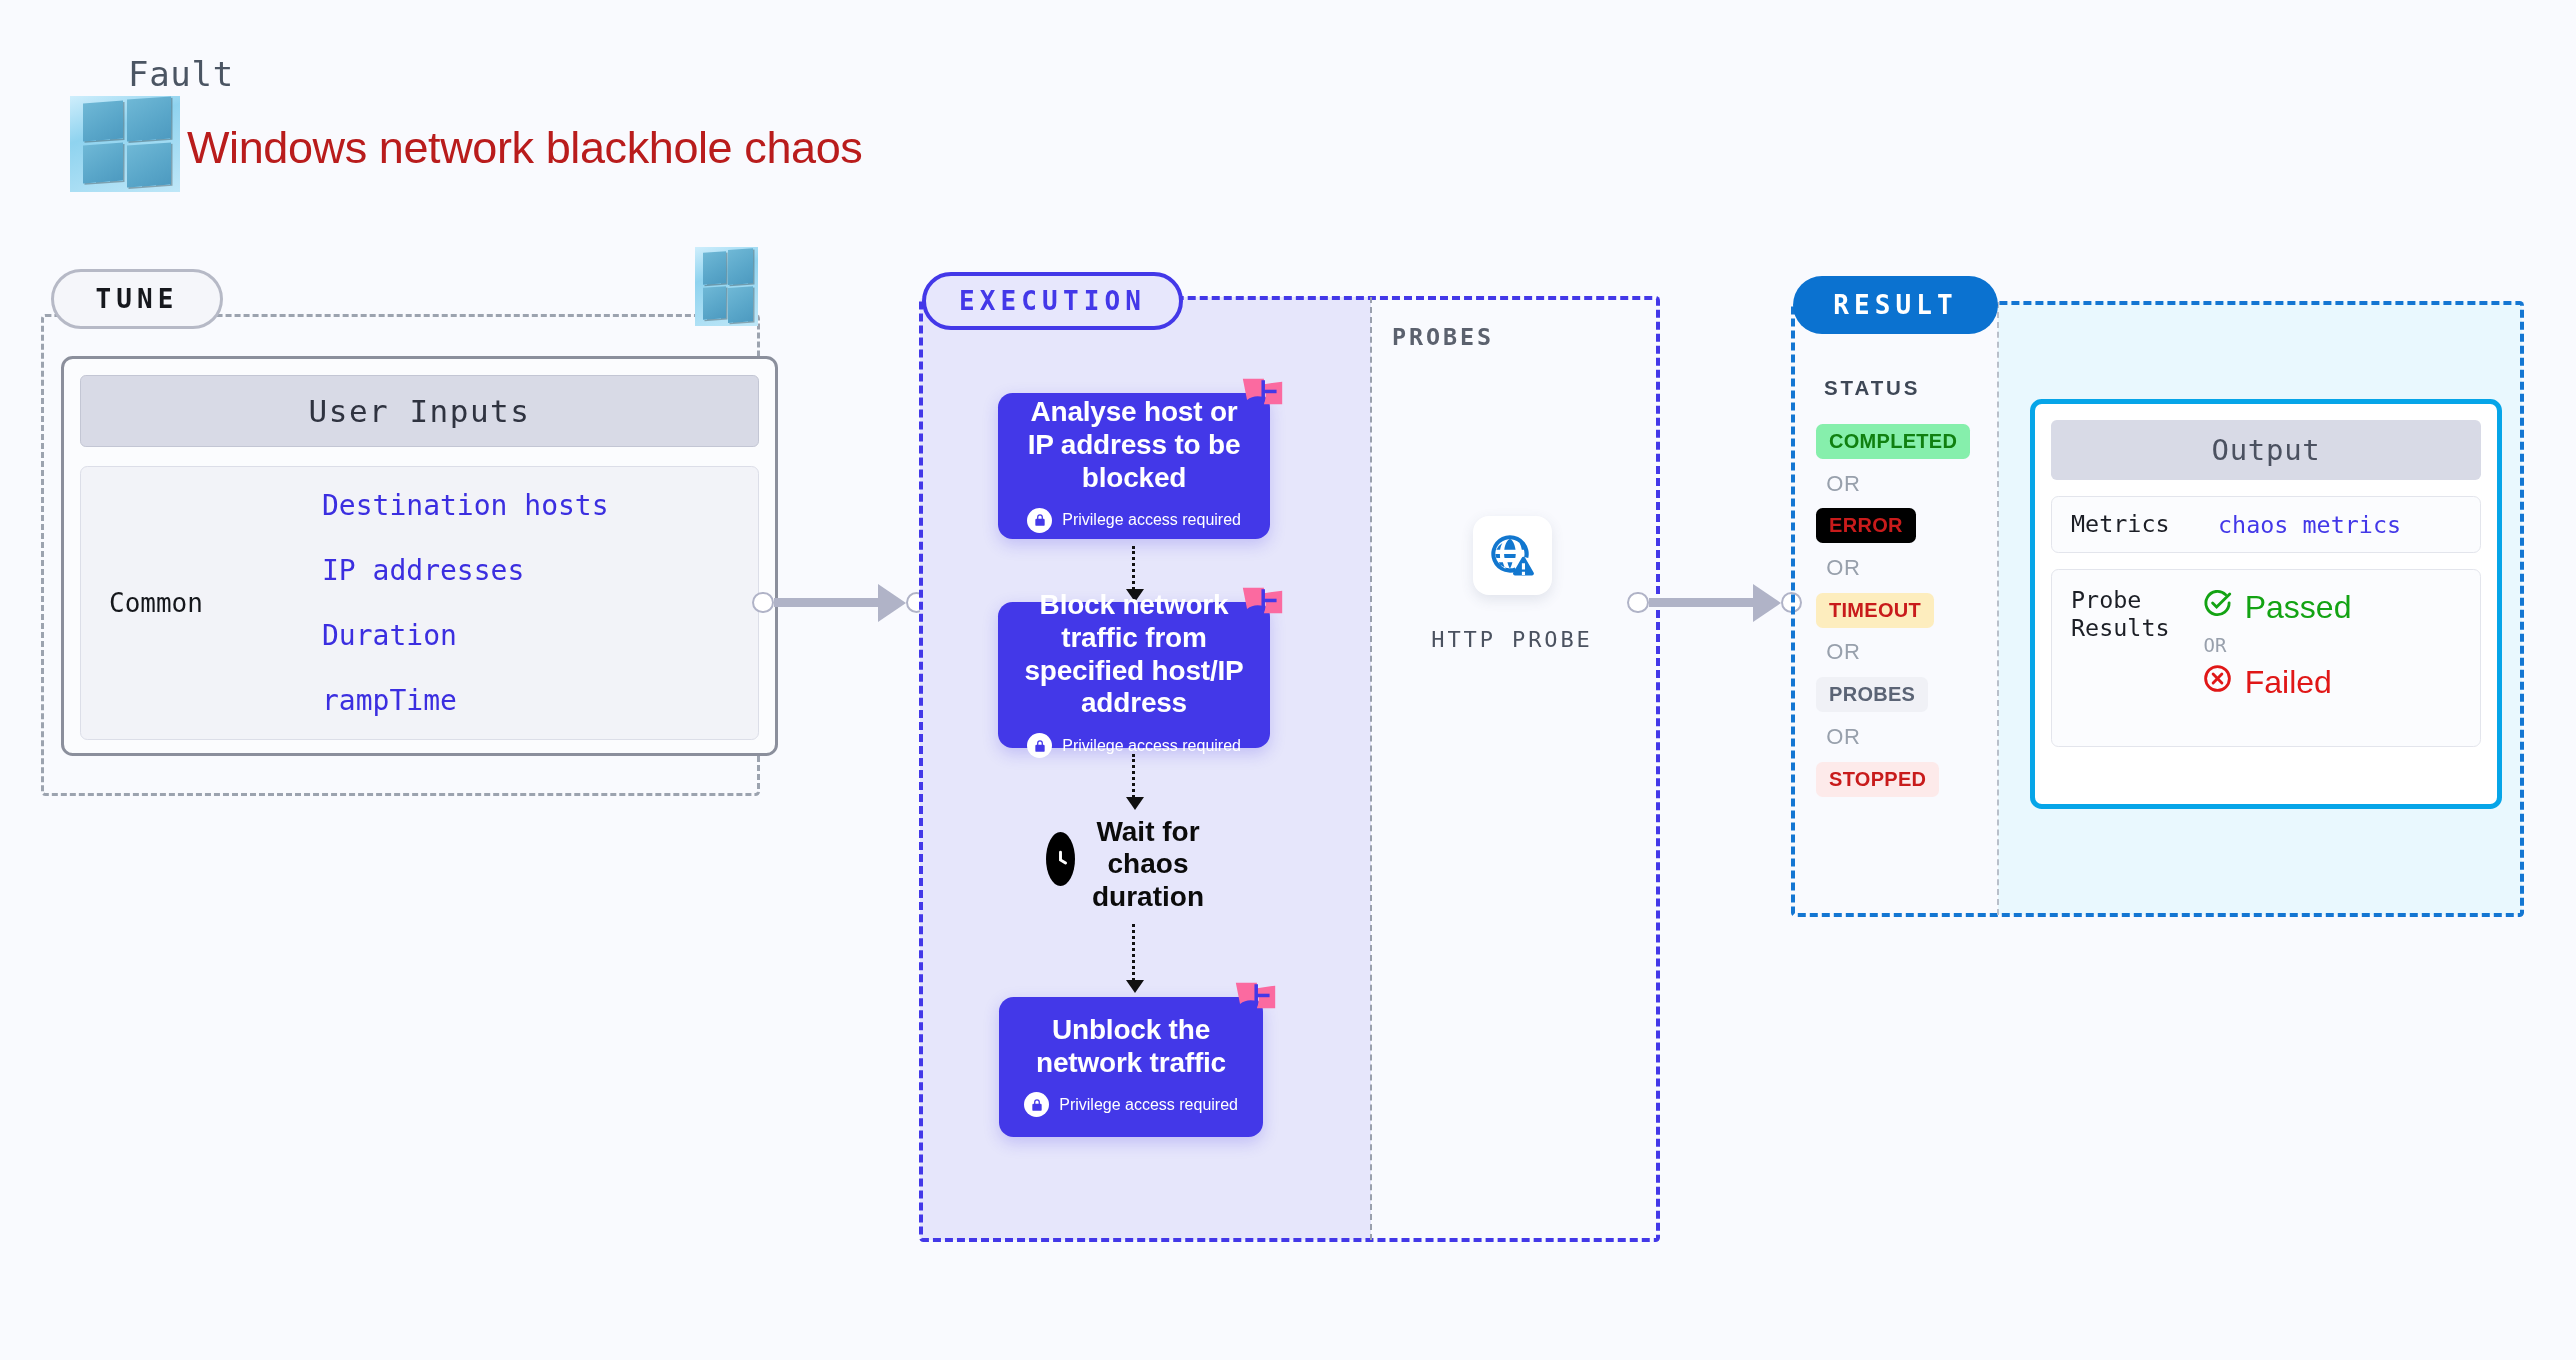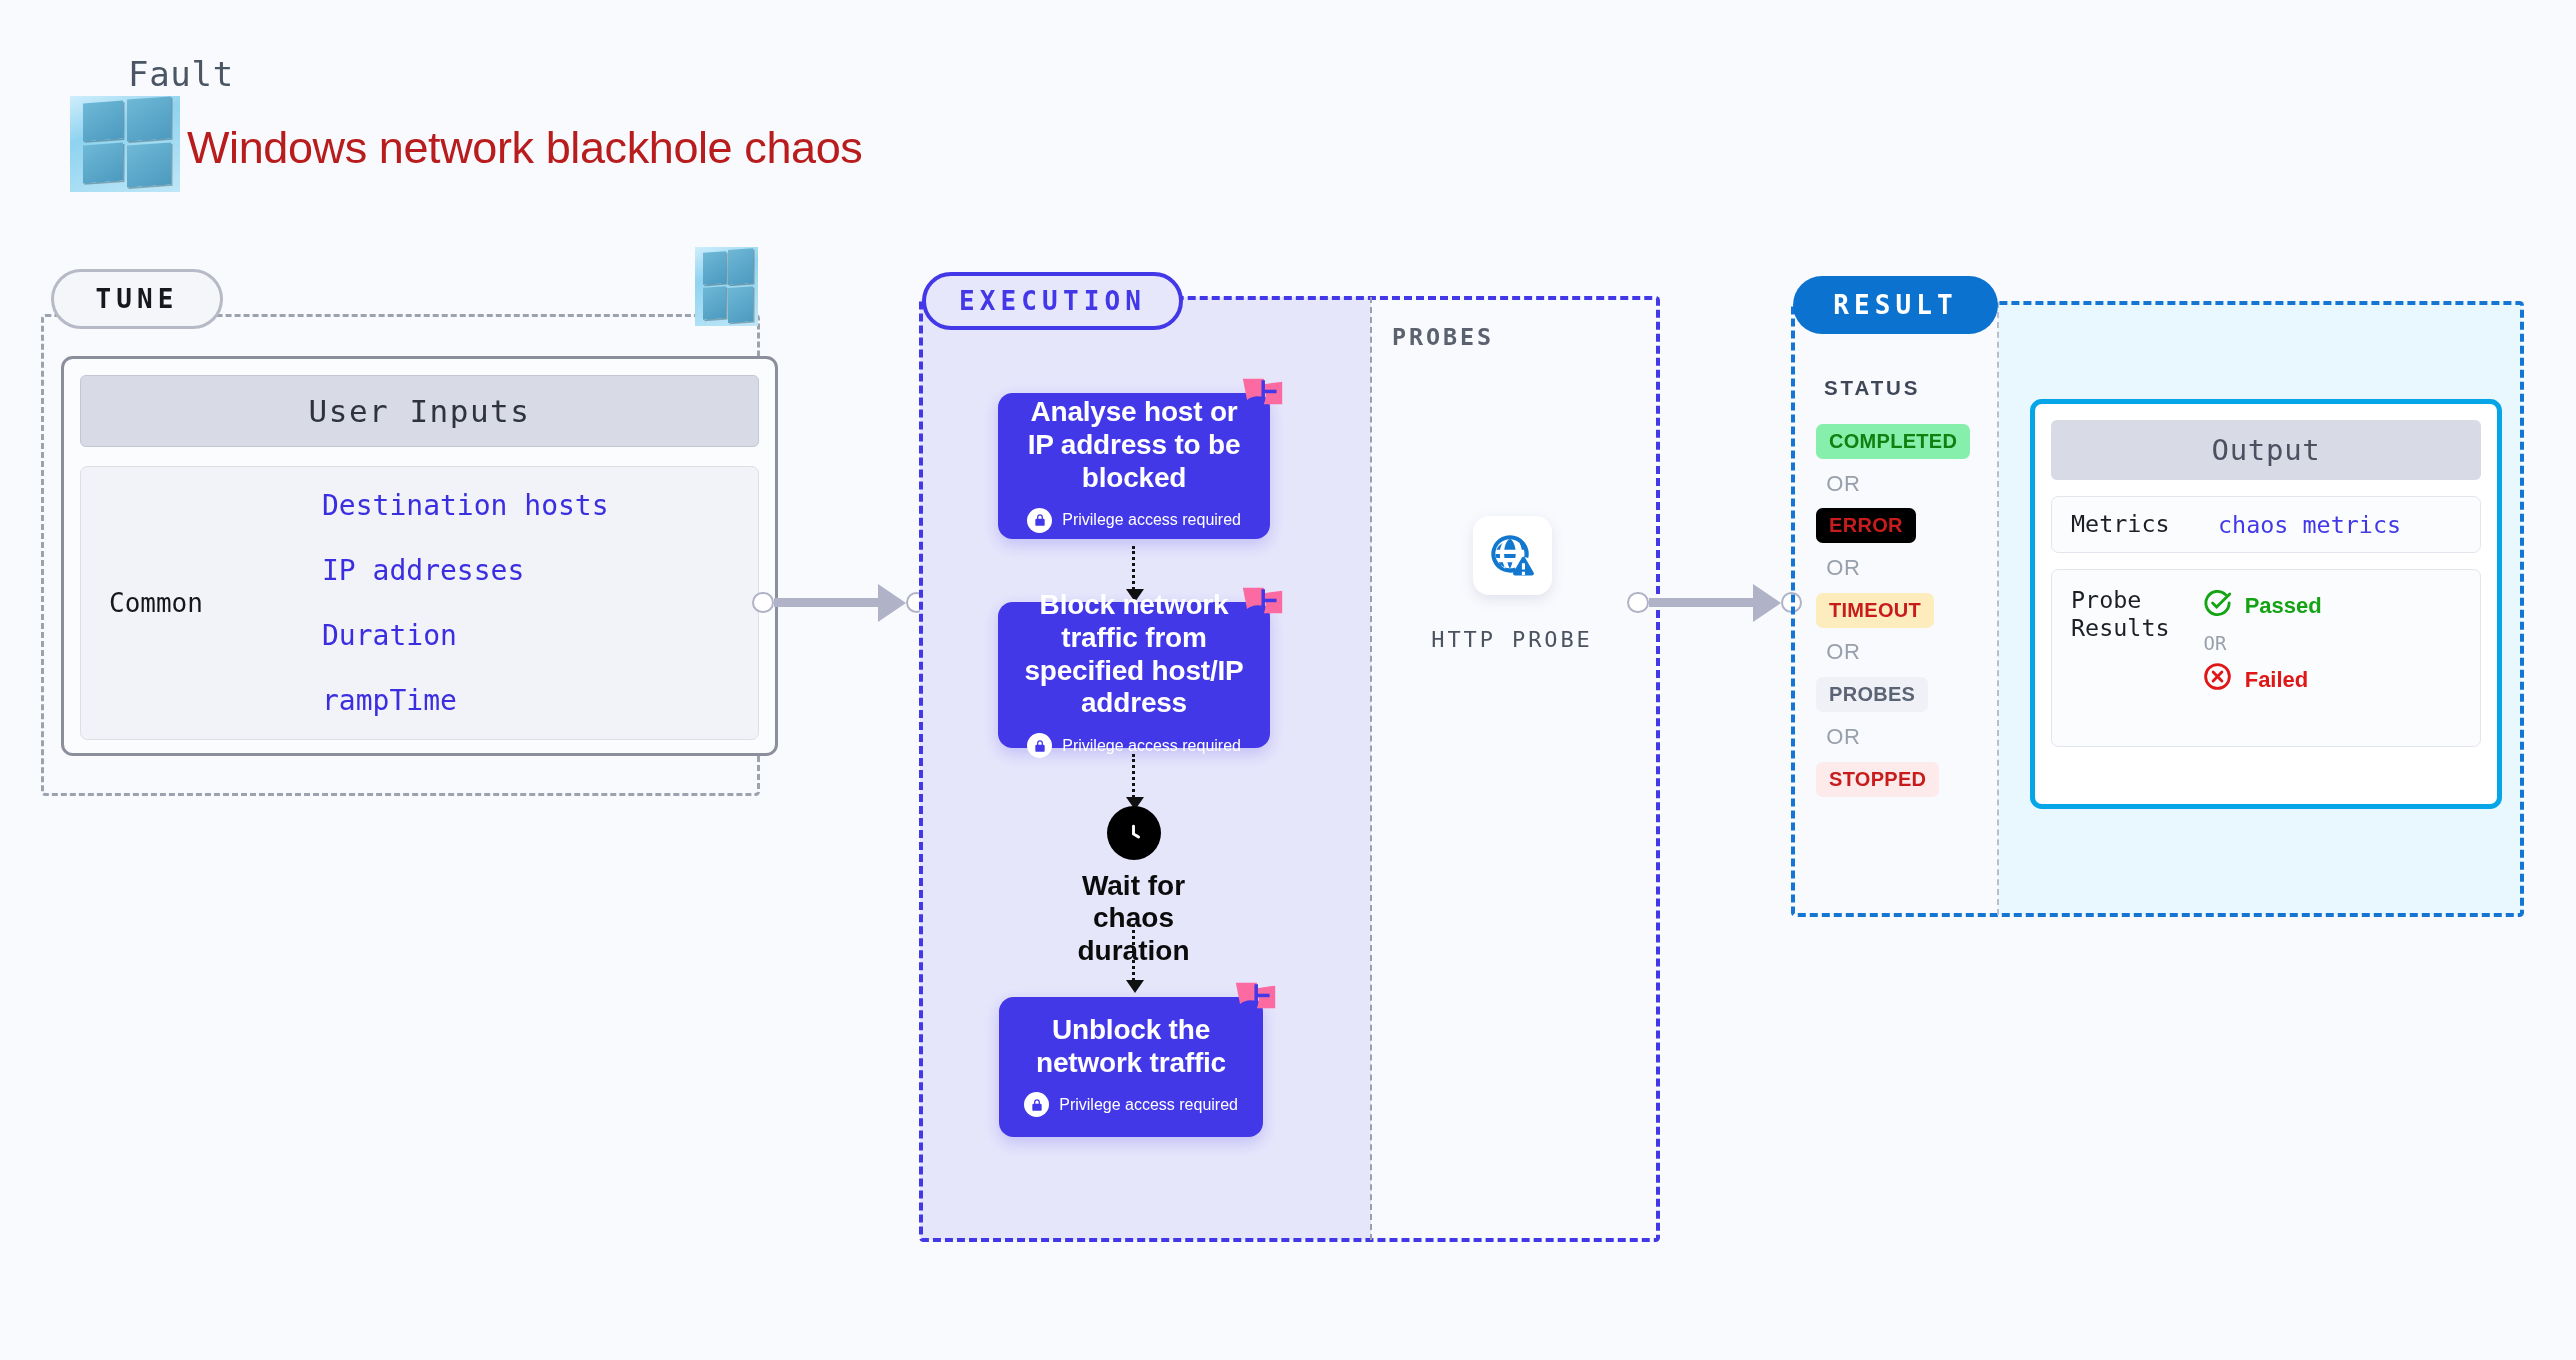"Passed" .probe-state { font-size: 22px -> 32px; font-weight: bold -> normal }
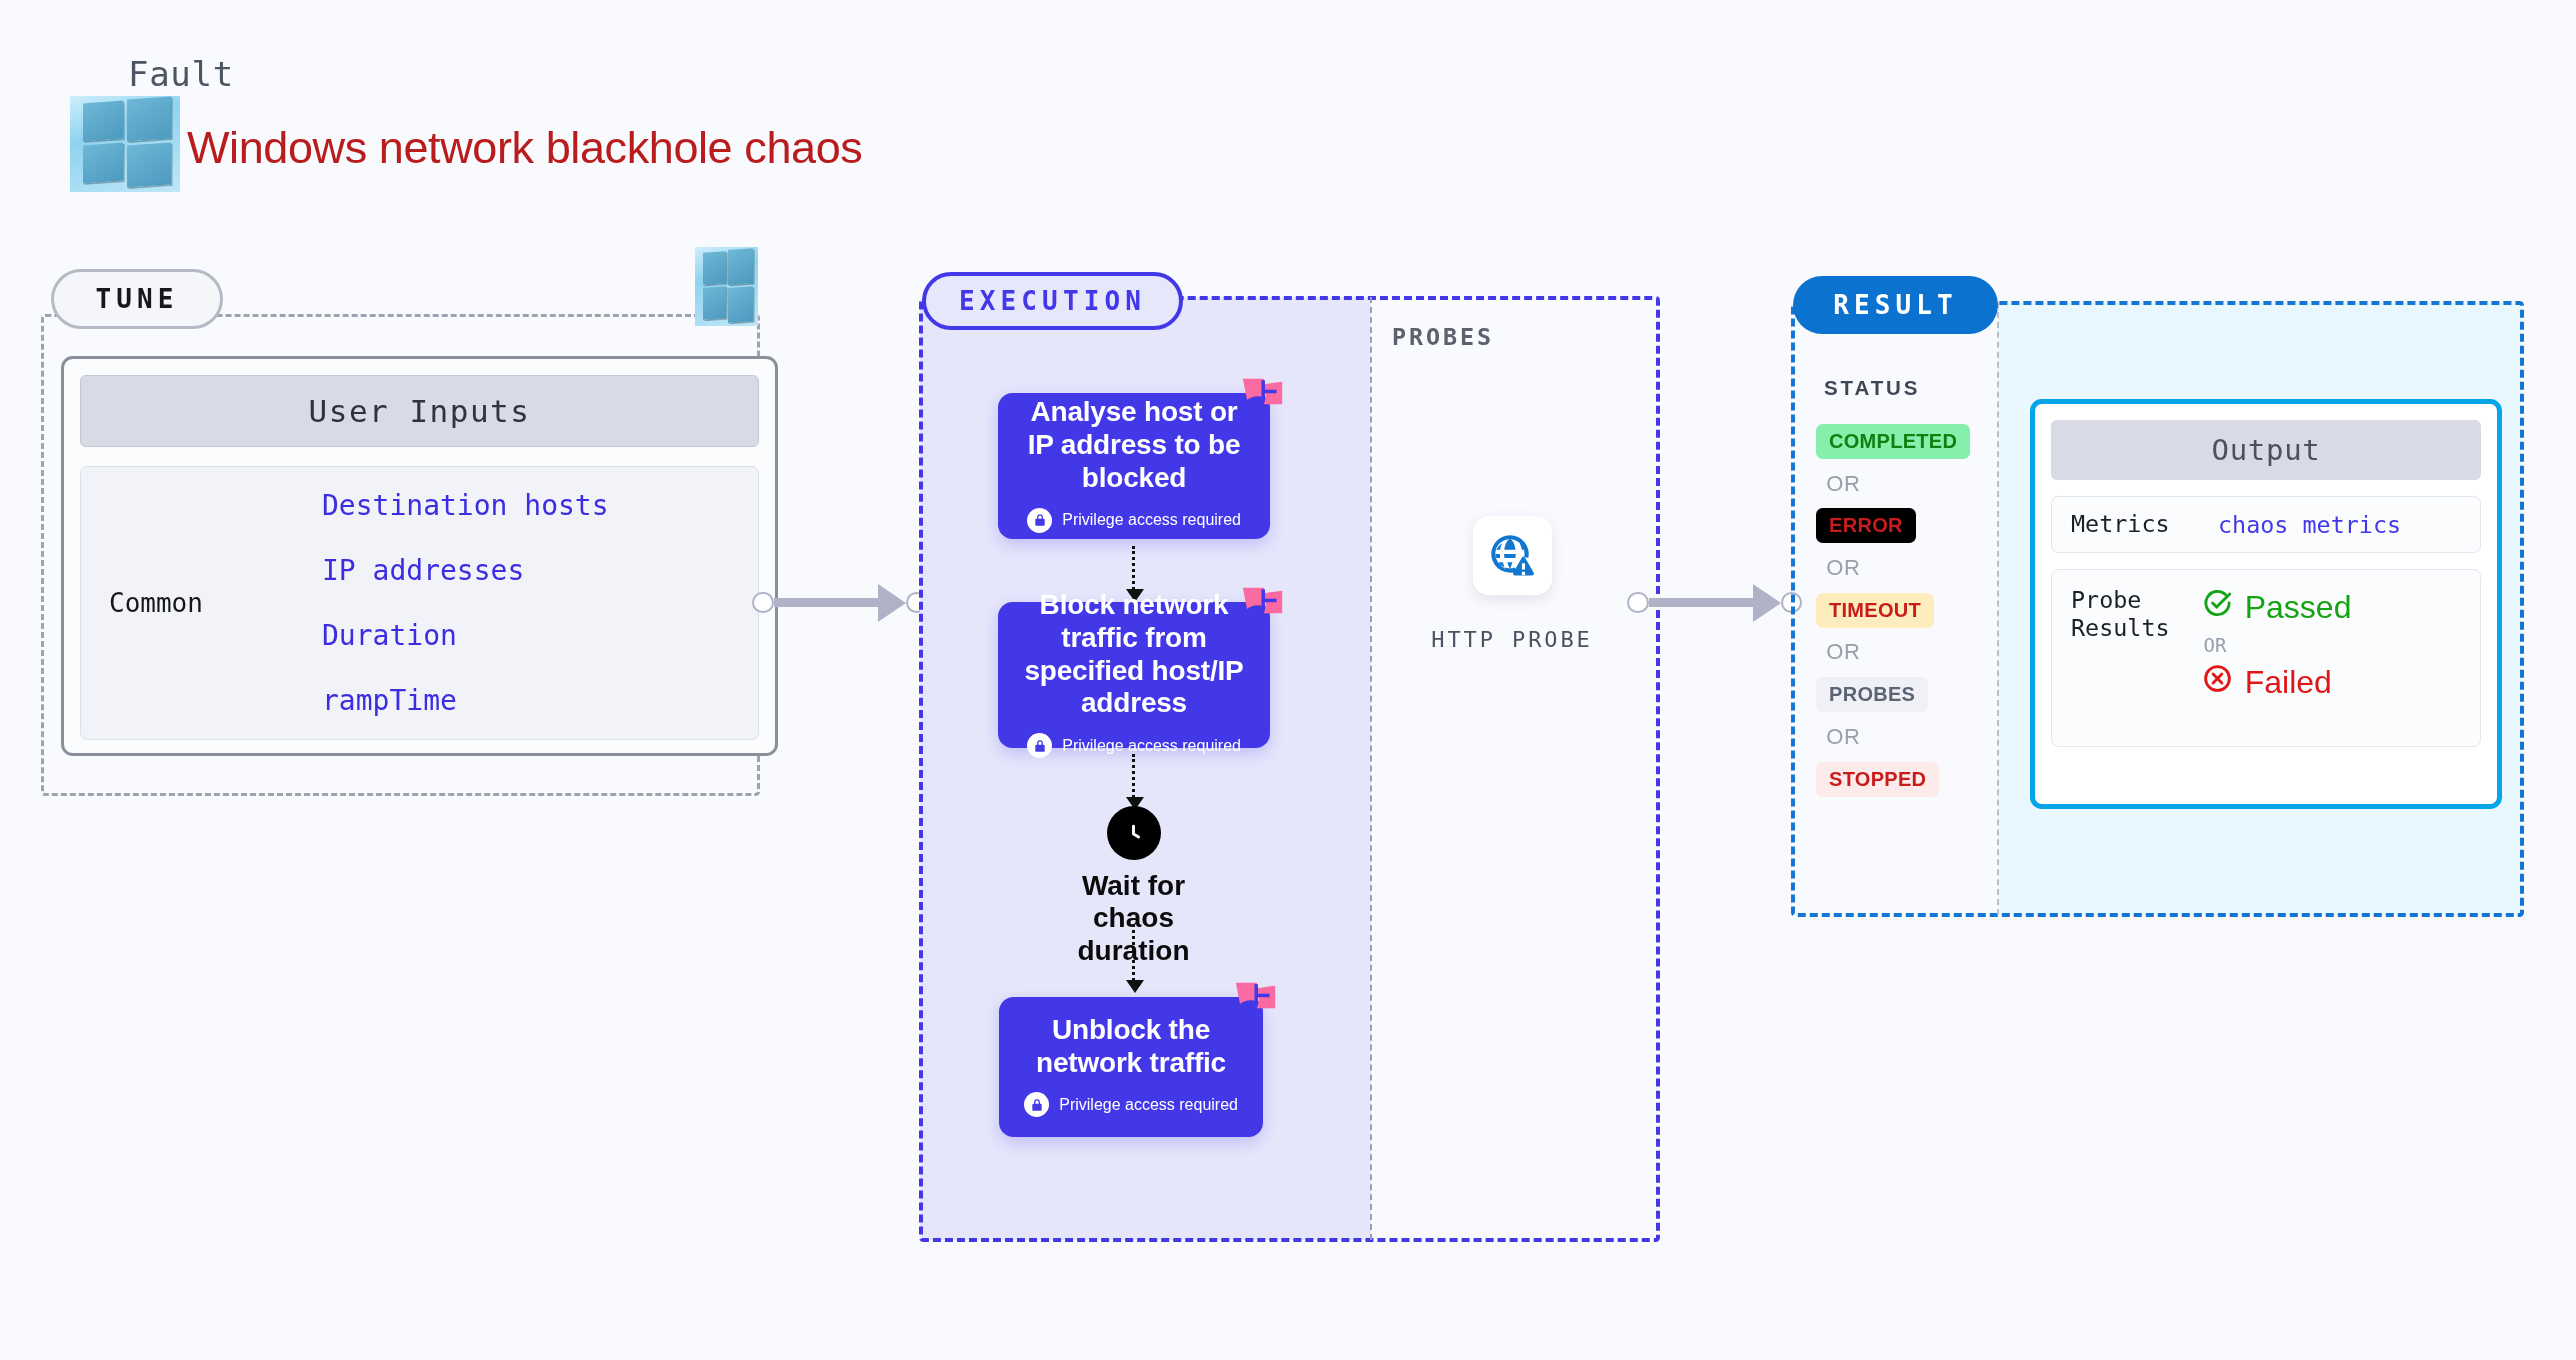"Wait for chaos duration" #wait-node { flex-direction: column -> row }
